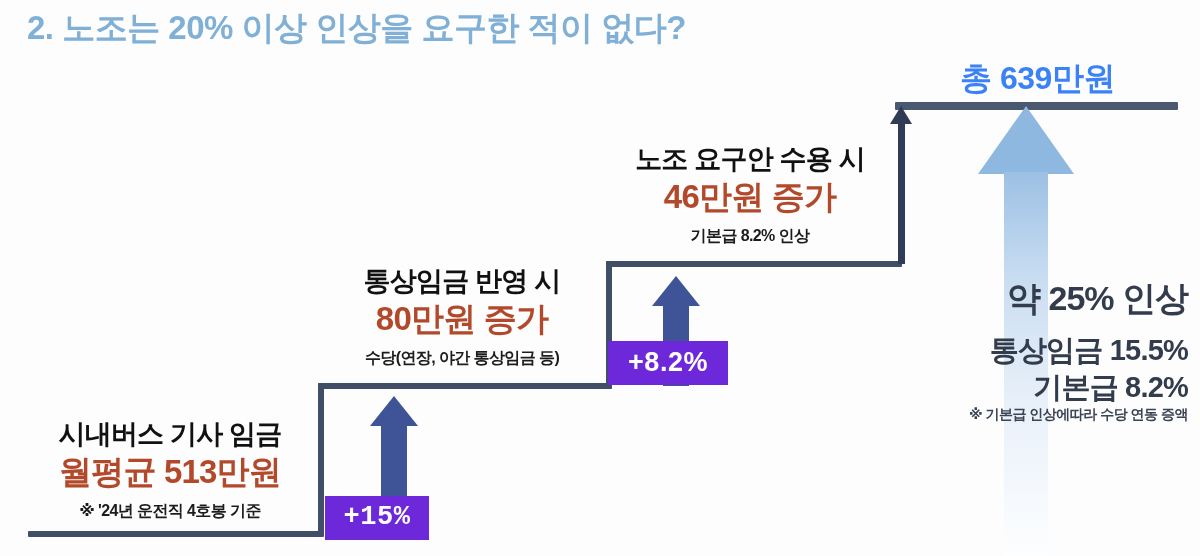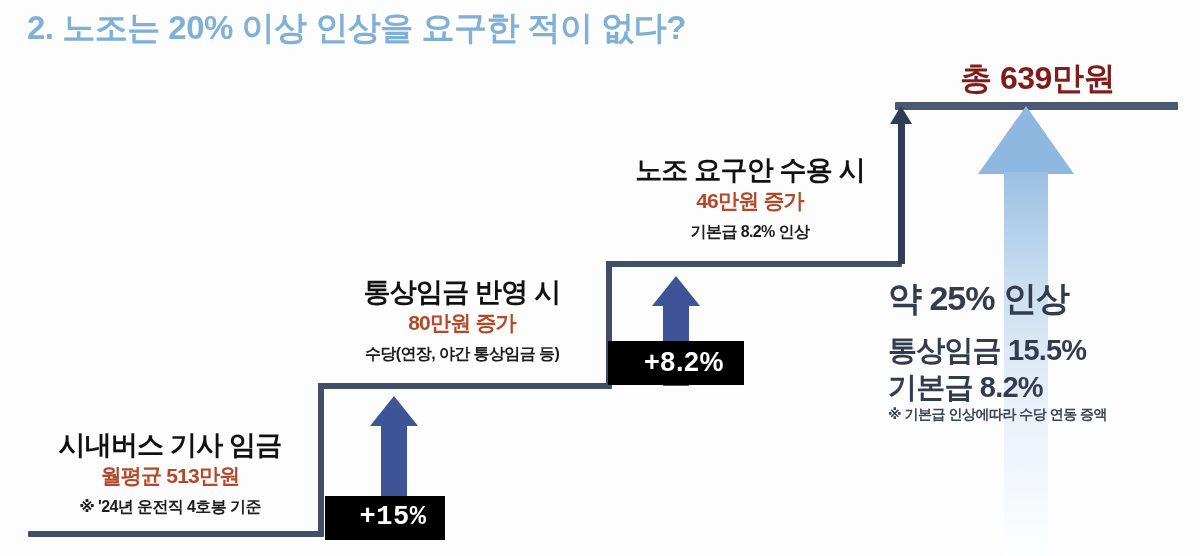"총 639만원" #total-label { color: #7f1d1d -> #3b82f6 }
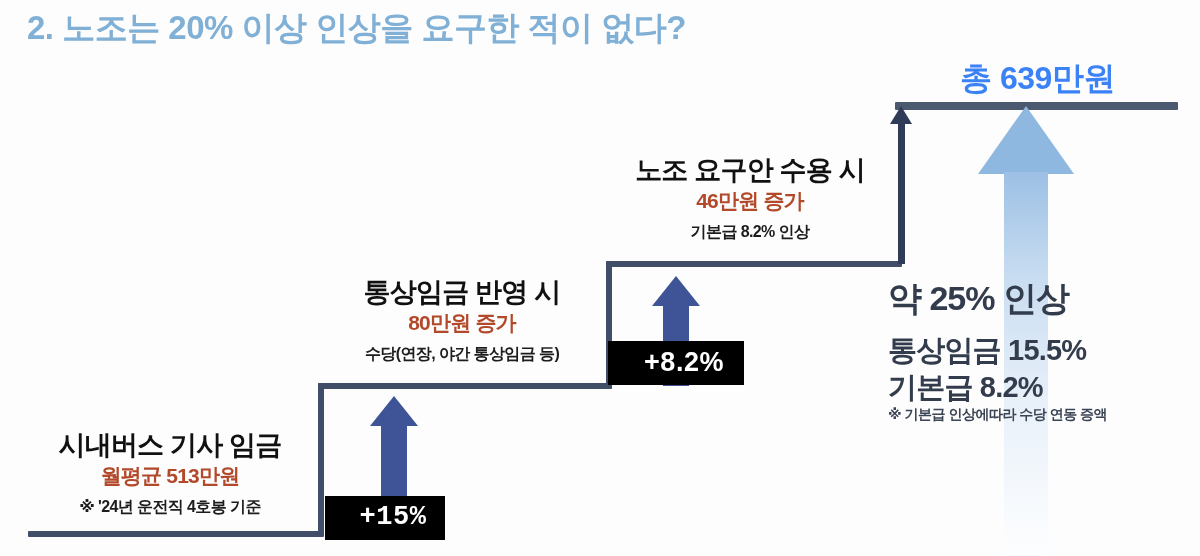"노조 요구안 수용 시" .step-head { margin-top: 11px -> none }
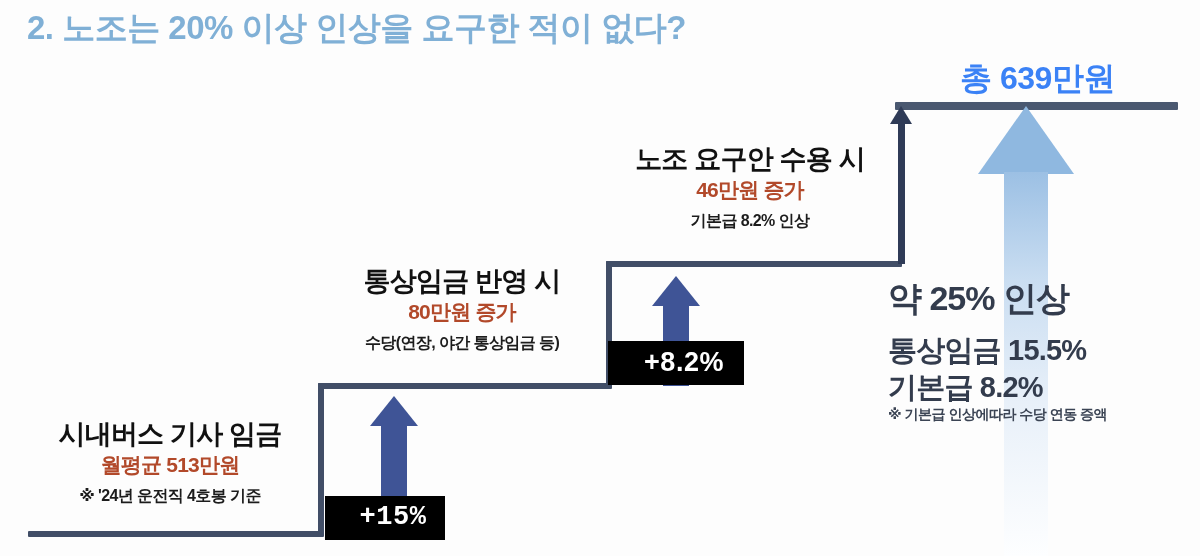"46만원 증가" .step-amount { font-size: 21px -> 33px }
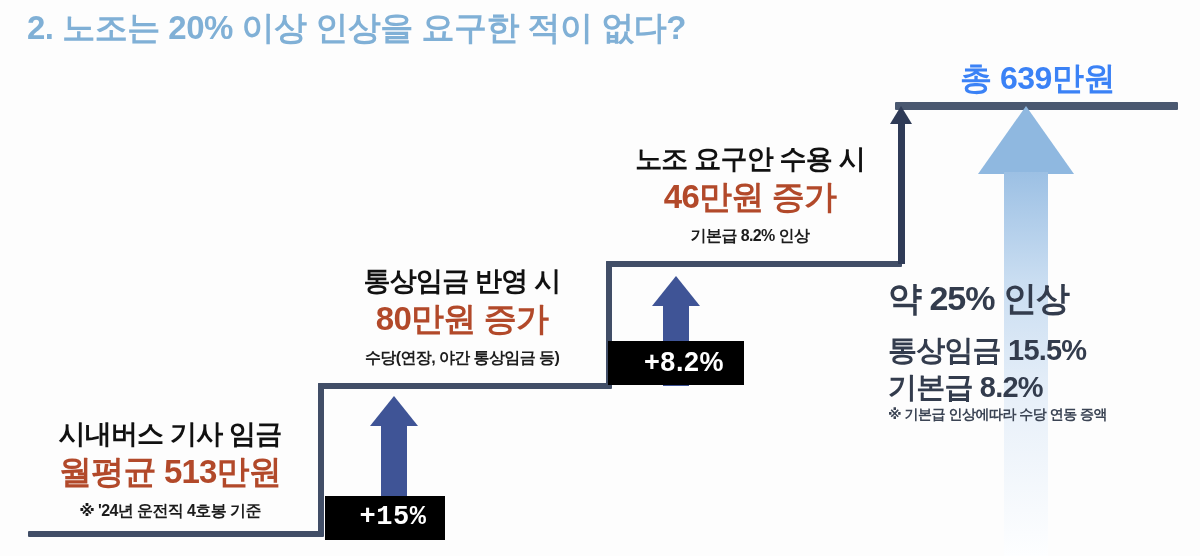"약 25% 인상" #summary { text-align: left -> right }
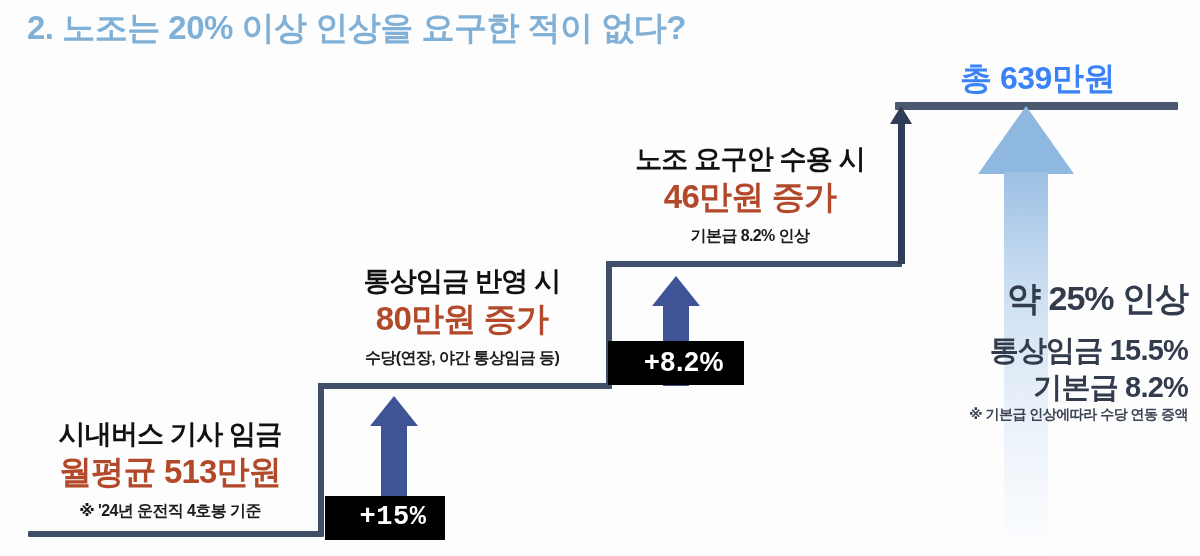"+8.2%" .pct-badge { background: #000000 -> #6d28d9; padding: 2px 8px 4px 24px -> 2px 8px 4px 8px }
